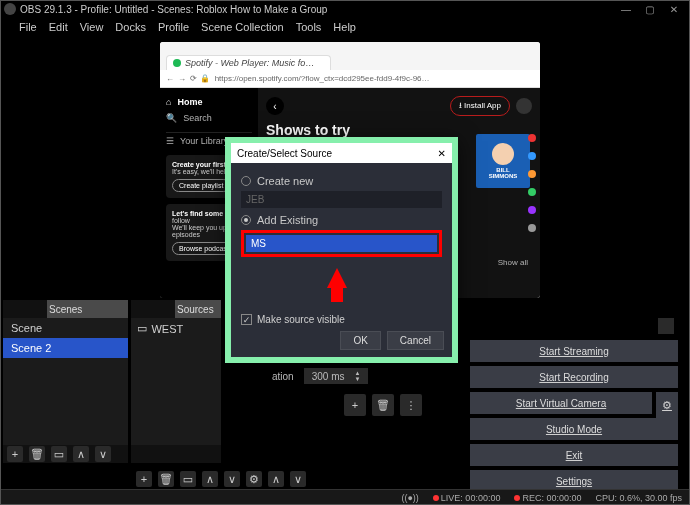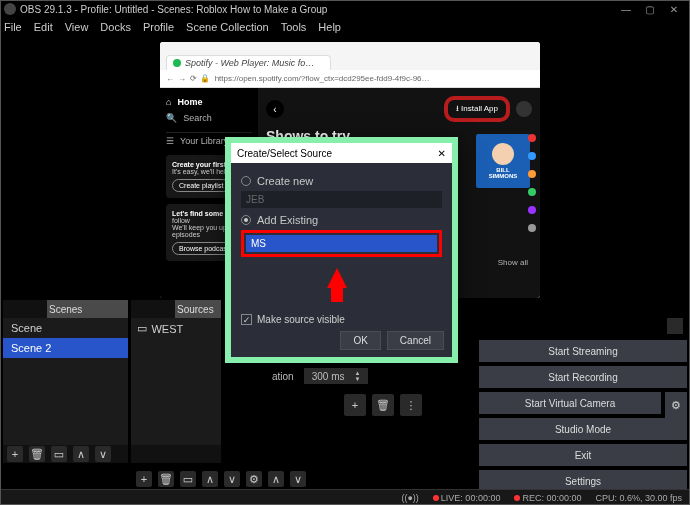"File" .menubar { margin-left: none -> 15px }
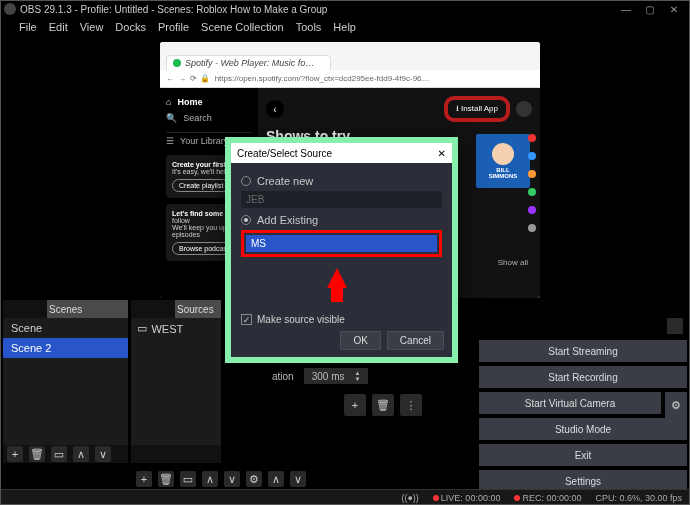"⭳ Install App" .sp-install { border: 4px solid #b91c1c -> 1px solid #b91c1c }
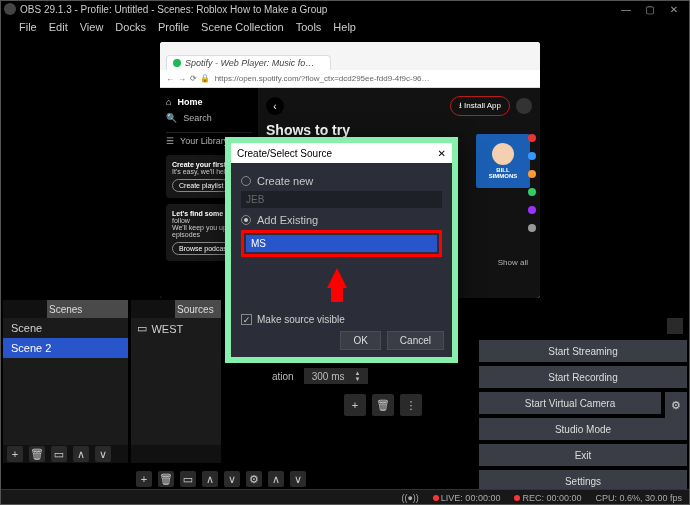"Start Streaming" .controls { right: 3px -> 12px; text-decoration: none -> underline }
